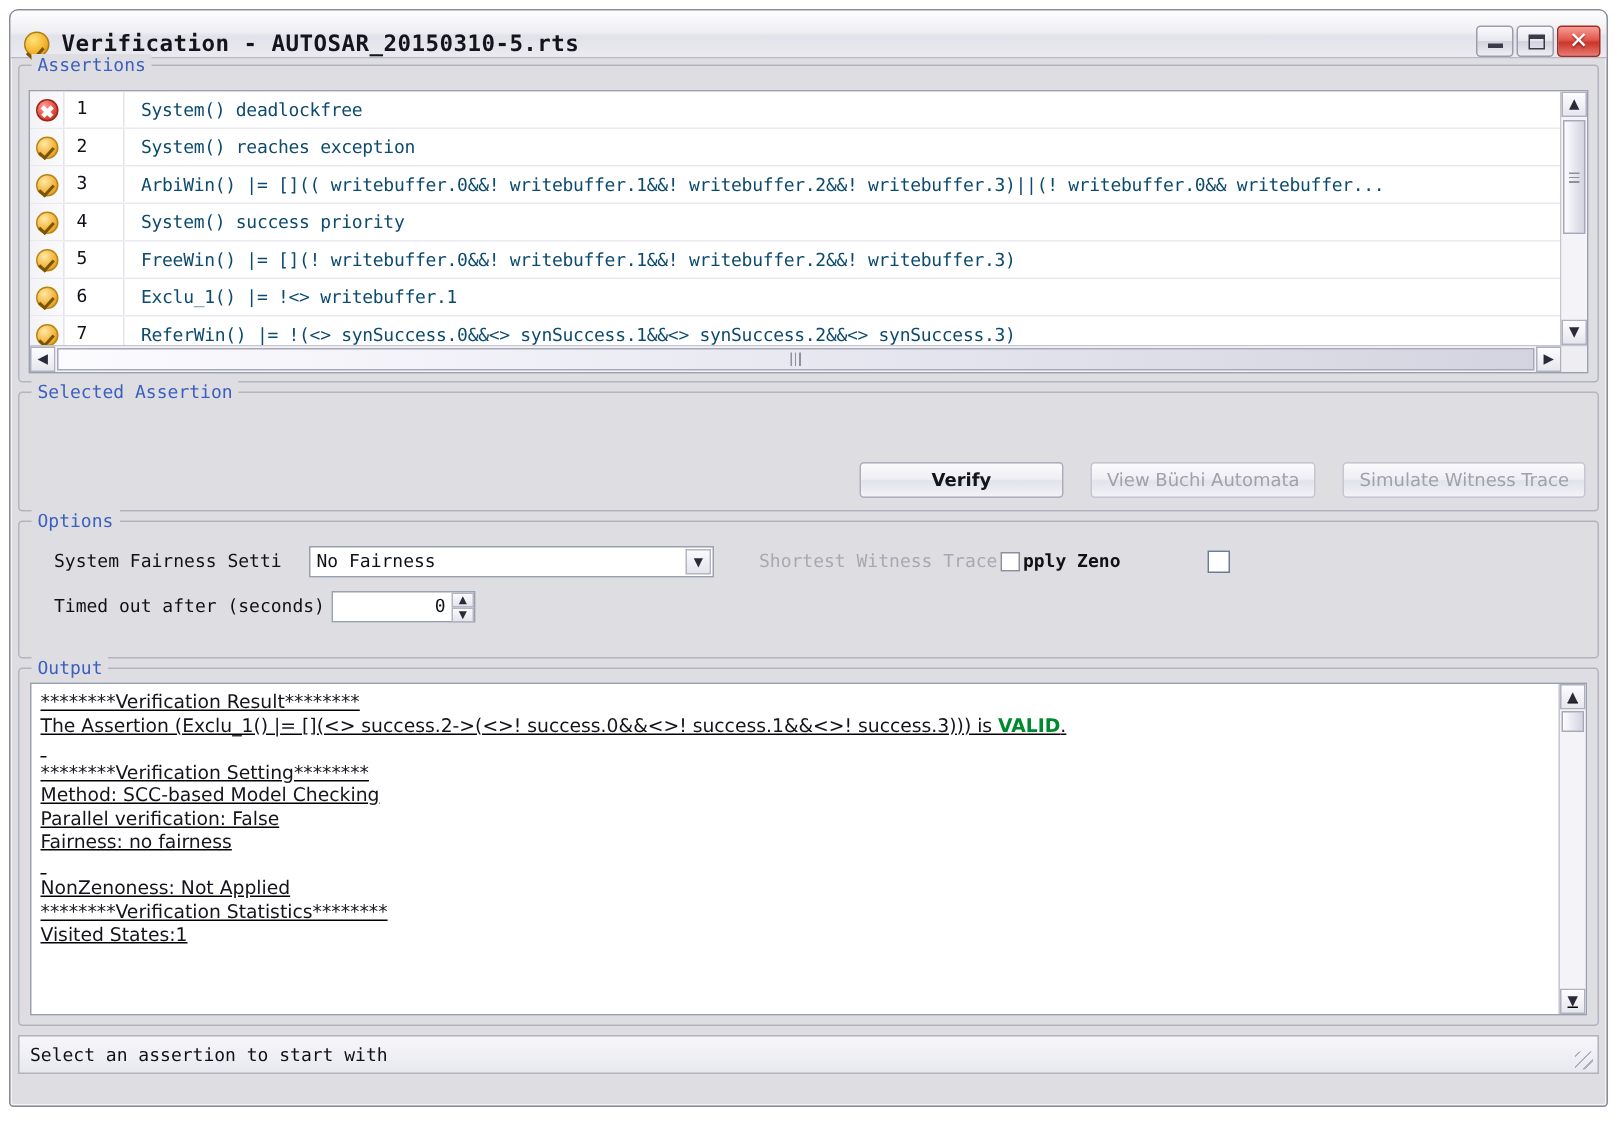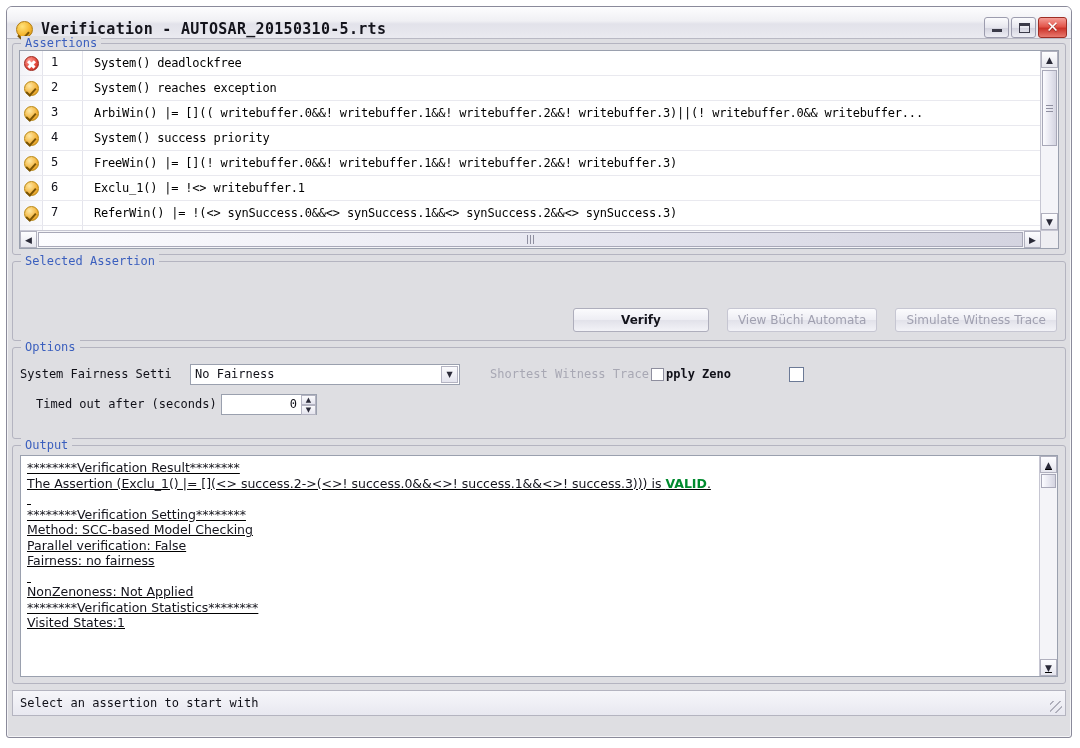"Assertions" .assertions { padding: 6px 6px 5px 6px -> 16px 6px 5px 6px }
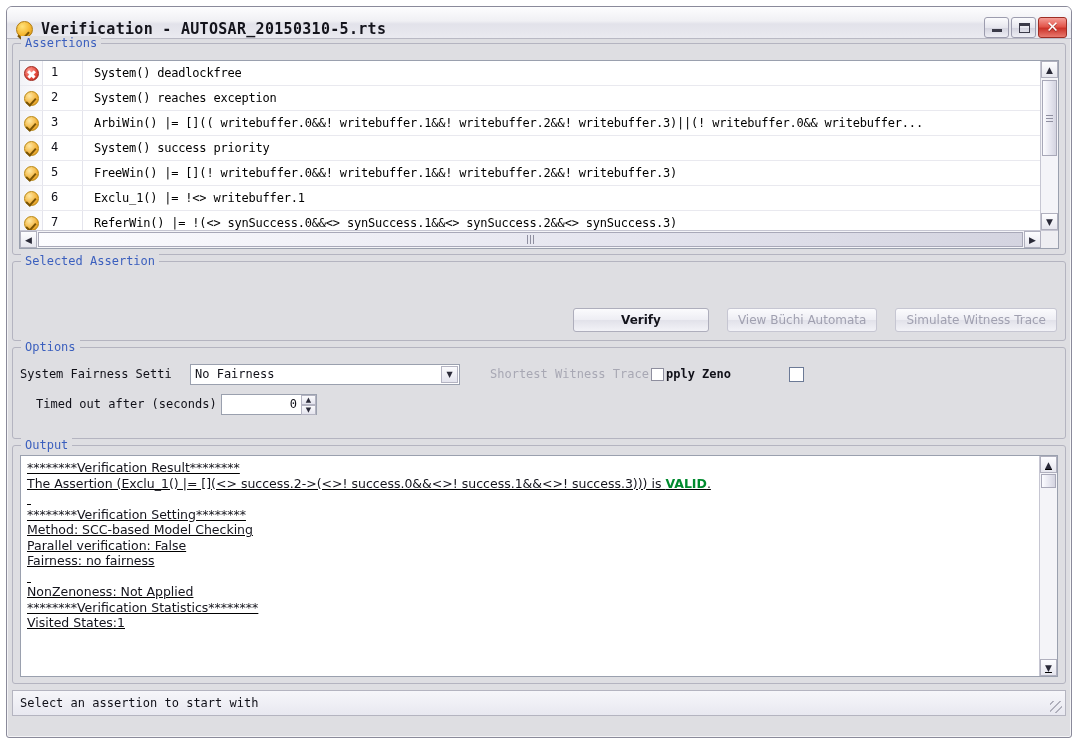"System() deadlockfree" .row .expr { color: #000000 -> #0c4a6e }
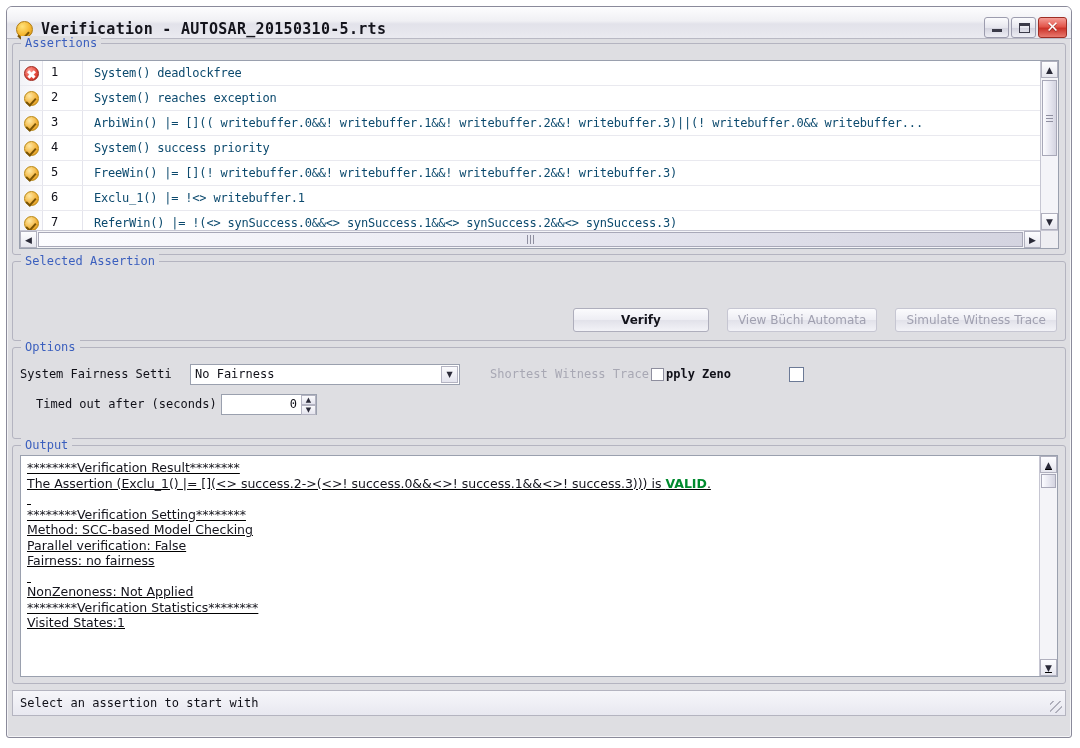"System Fairness Setti" .lbl-fairness { margin-left: none -> 16px }
